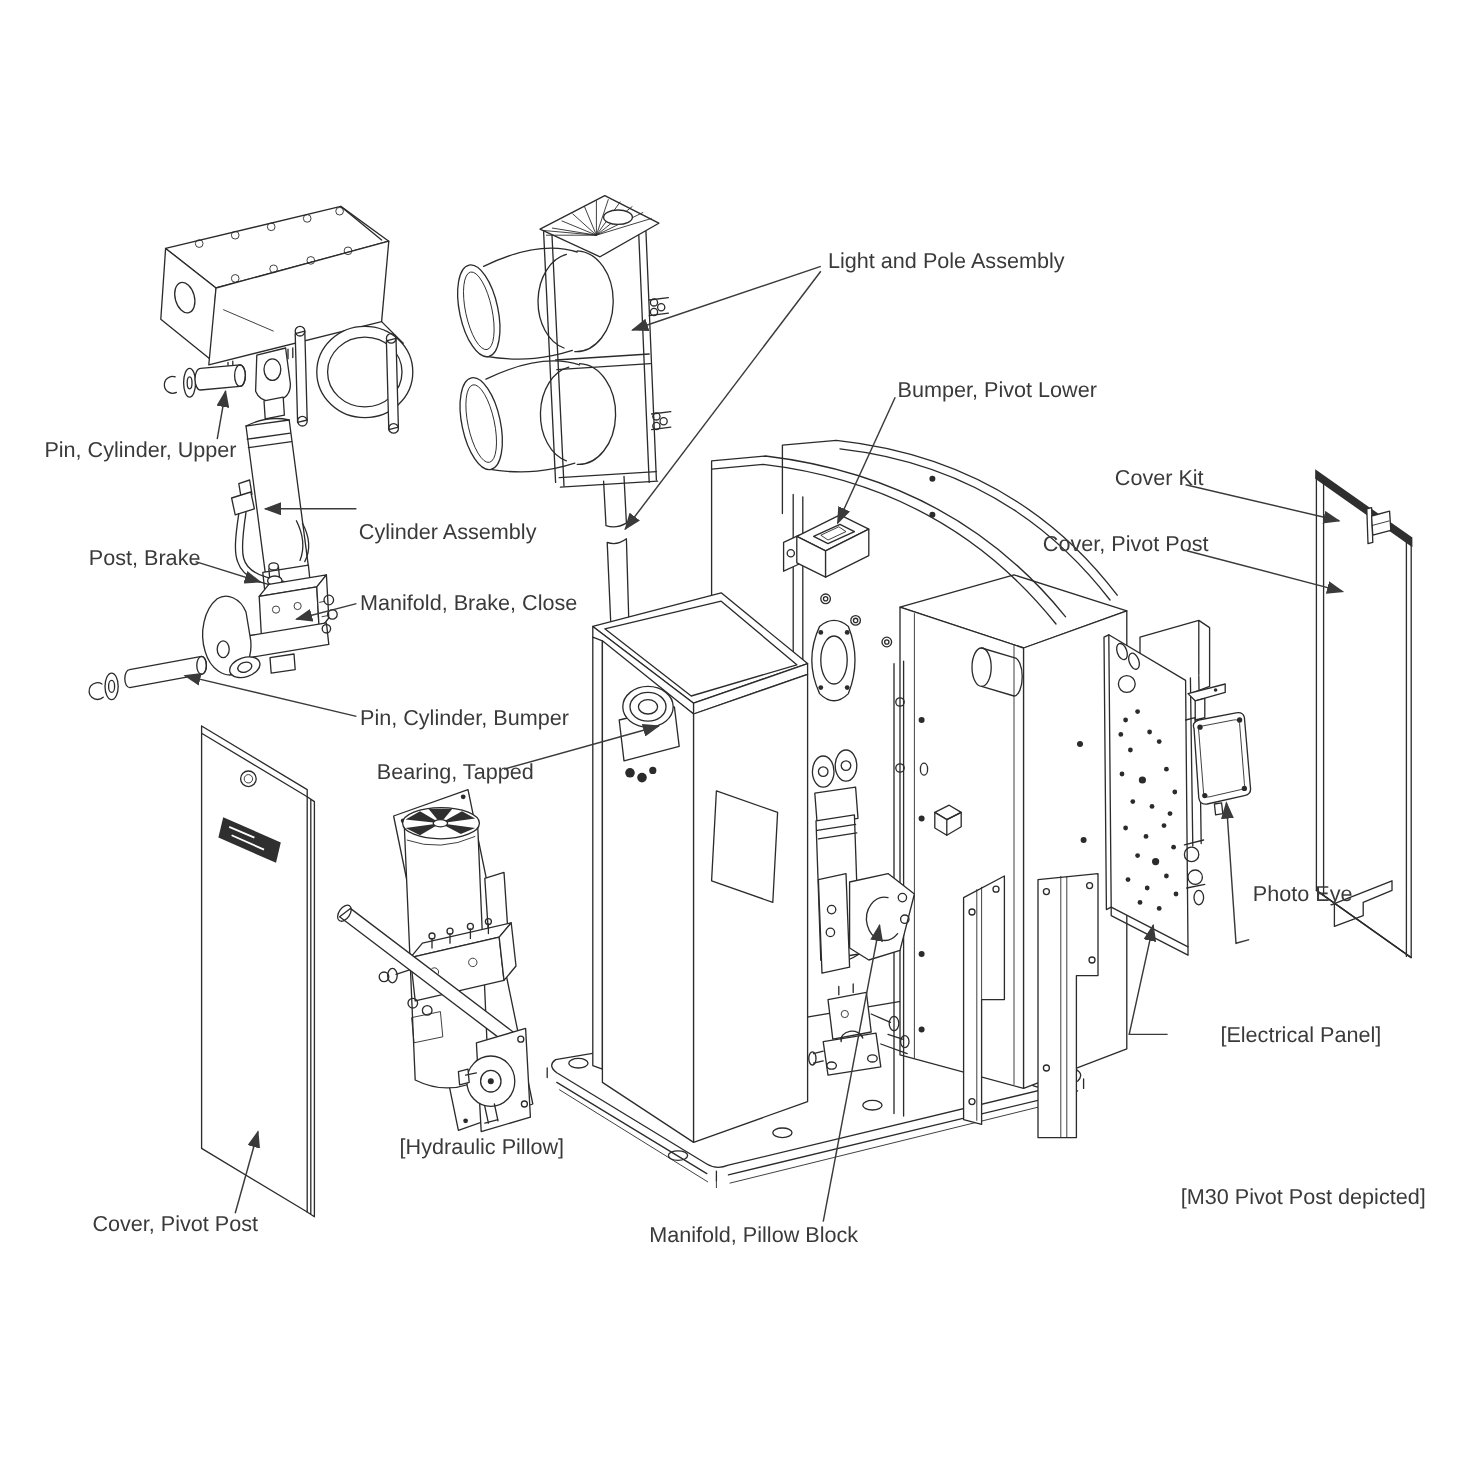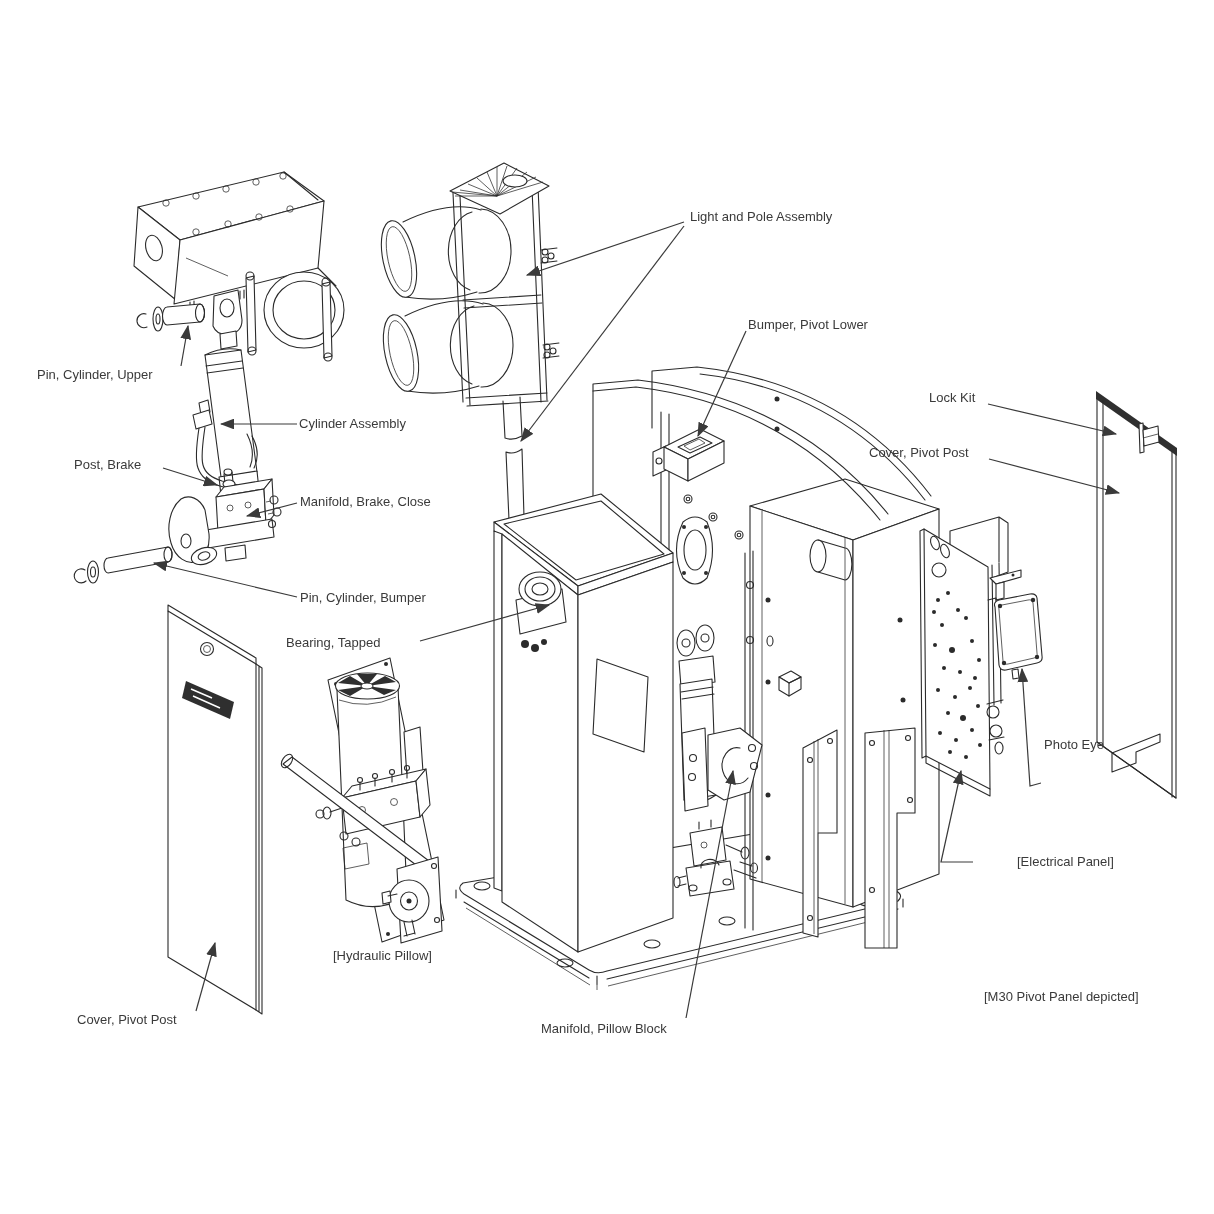"Light and Pole Assembly" .lbl { font-size: 13px -> 18px }
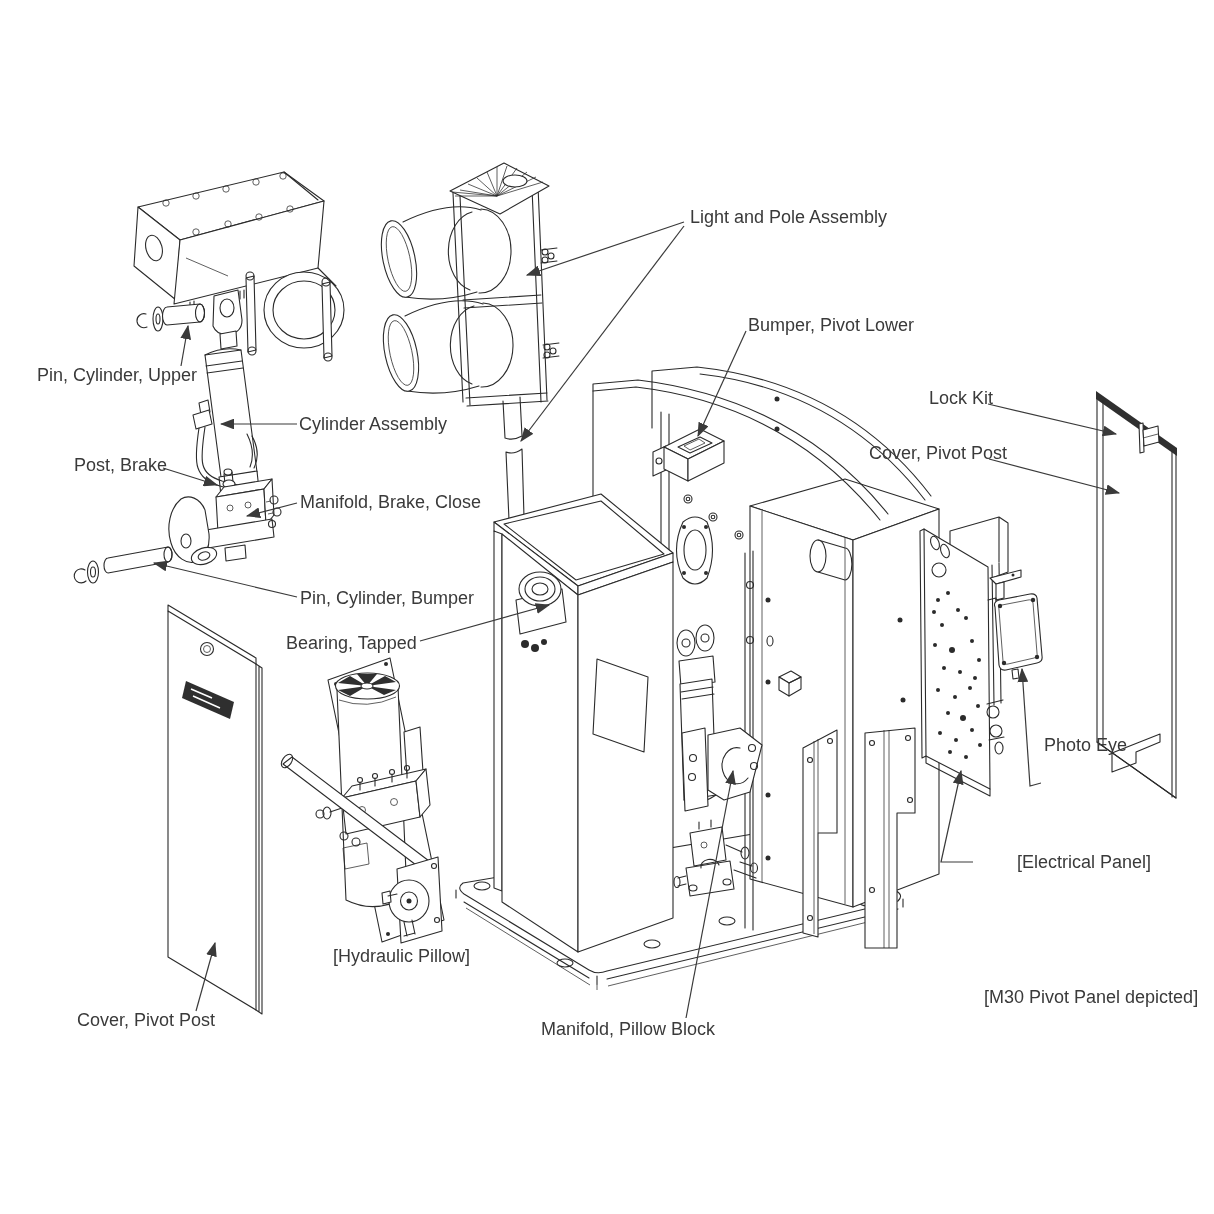"Lock Kit" div.lbl { text: Lock -> Cover }
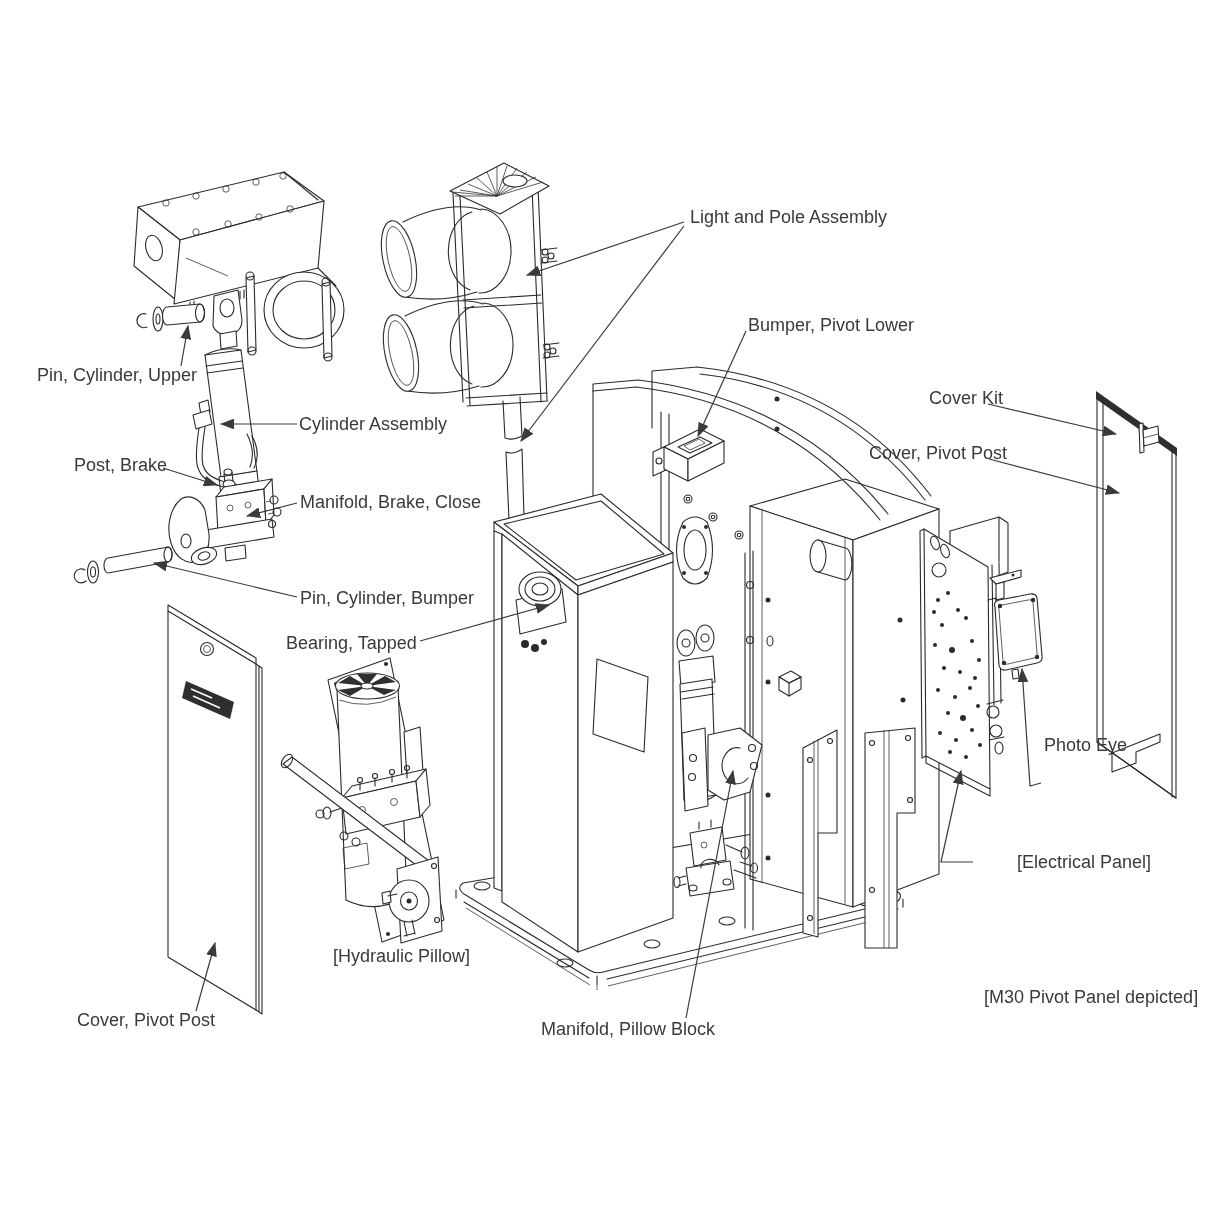"Cylinder Assembly" div.lbl { top: 415px -> 434px }
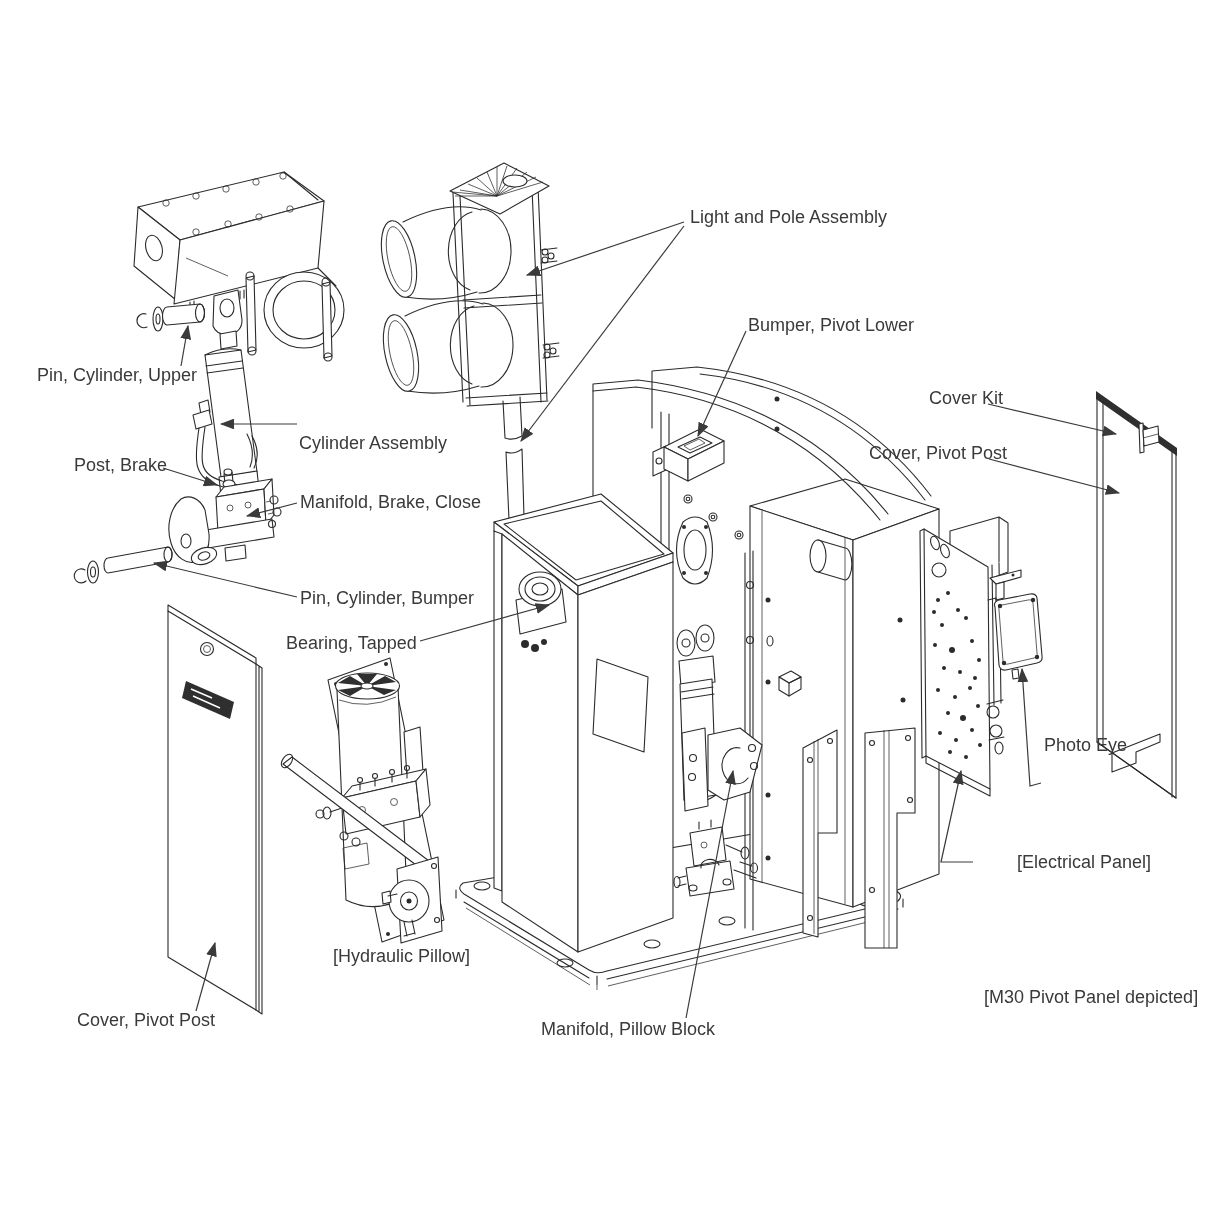"Bearing, Tapped" div.lbl { left: 286px -> 314px }
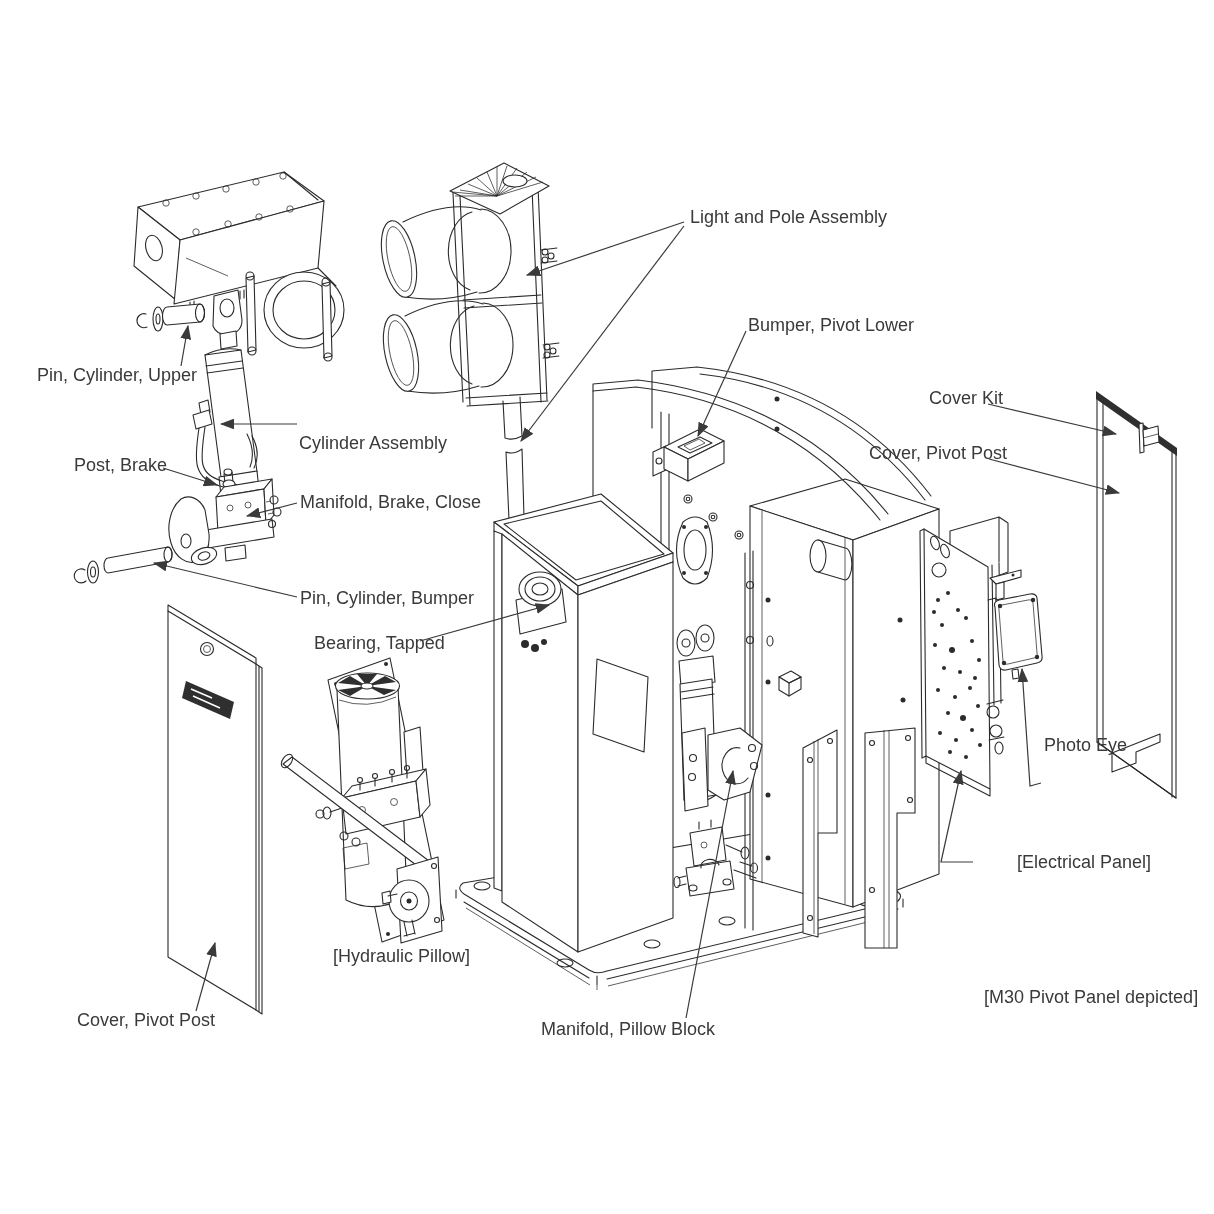"[M30 Pivot Panel depicted]" div.lbl { text: Panel -> Post }
